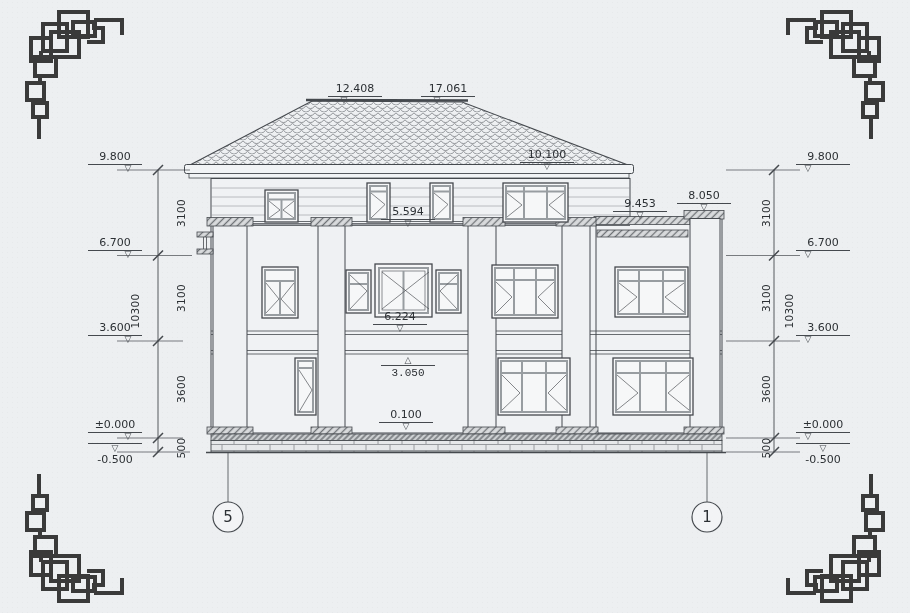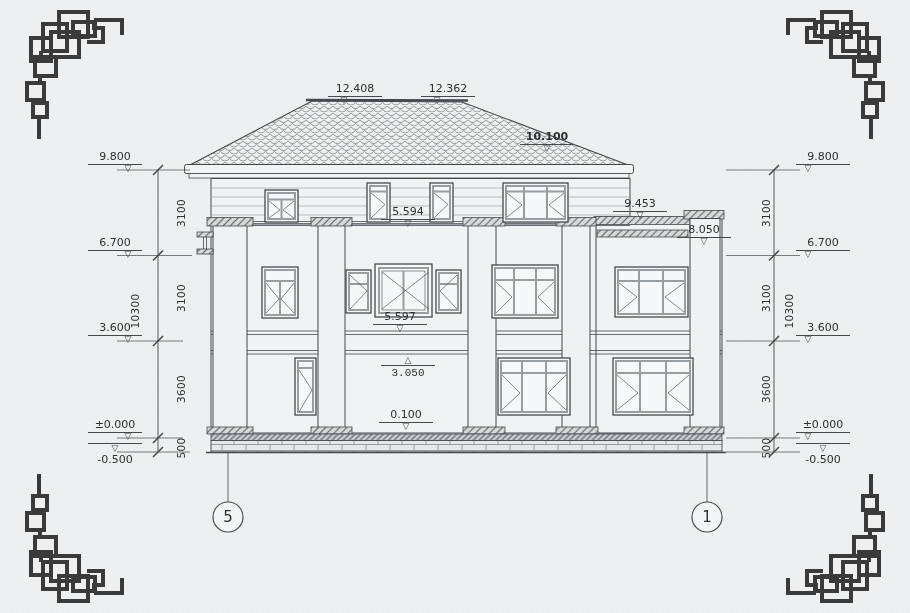"12.362" span.lbl { text: 12.362 -> 17.061 }
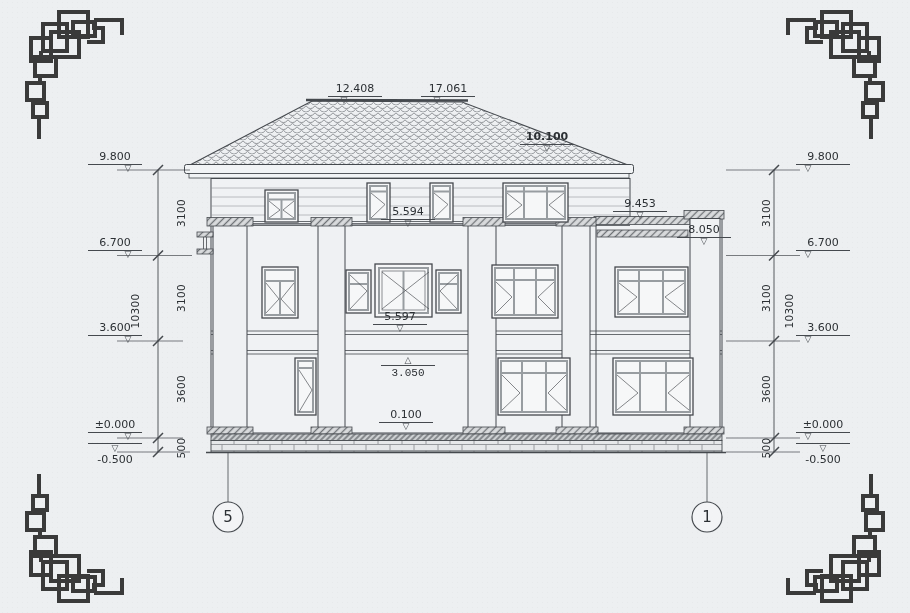"10.100" div.mk { font-weight: bold -> none; top: 131px -> 149px }
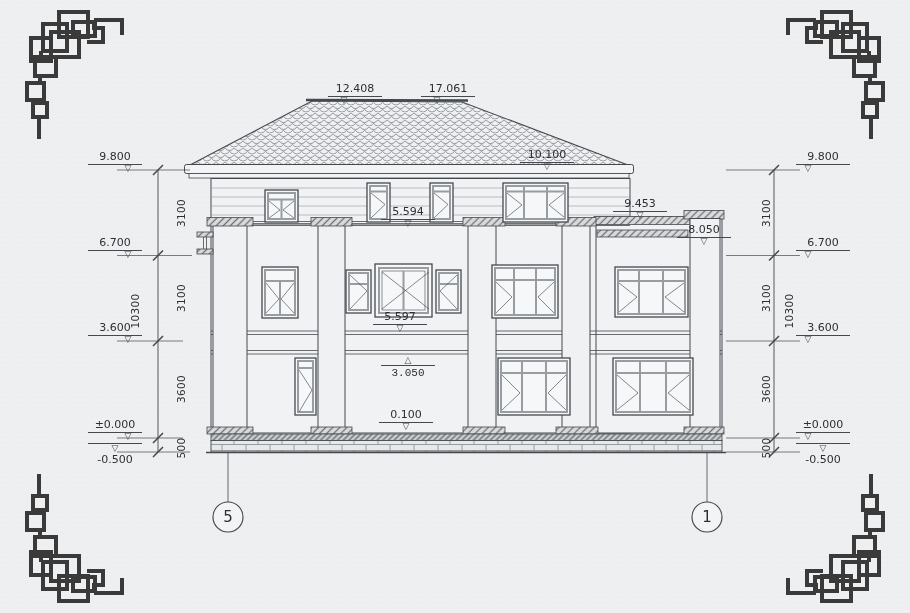"8.050" div.mk { margin-top: 34px -> none }
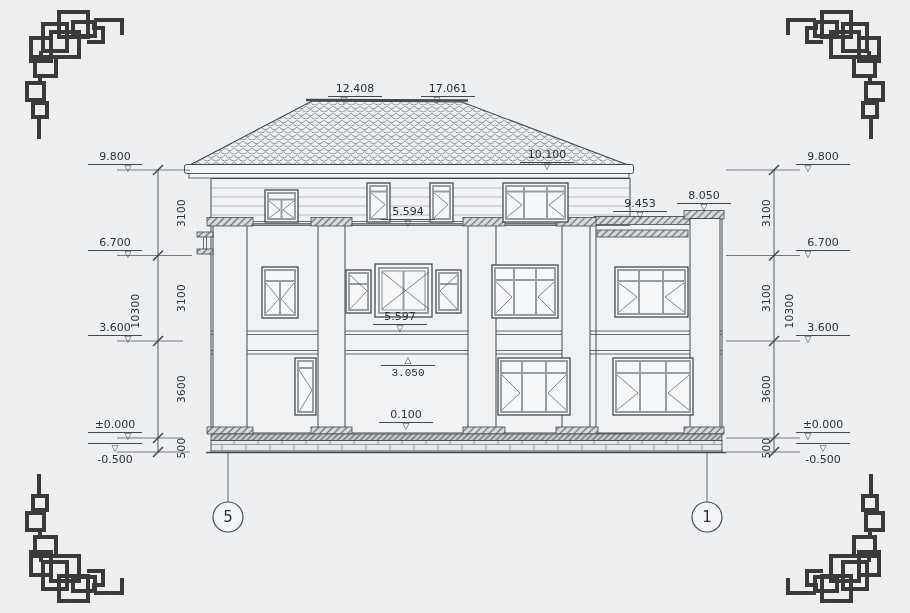"5.597" span.lbl { text: 5.597 -> 6.224 }
